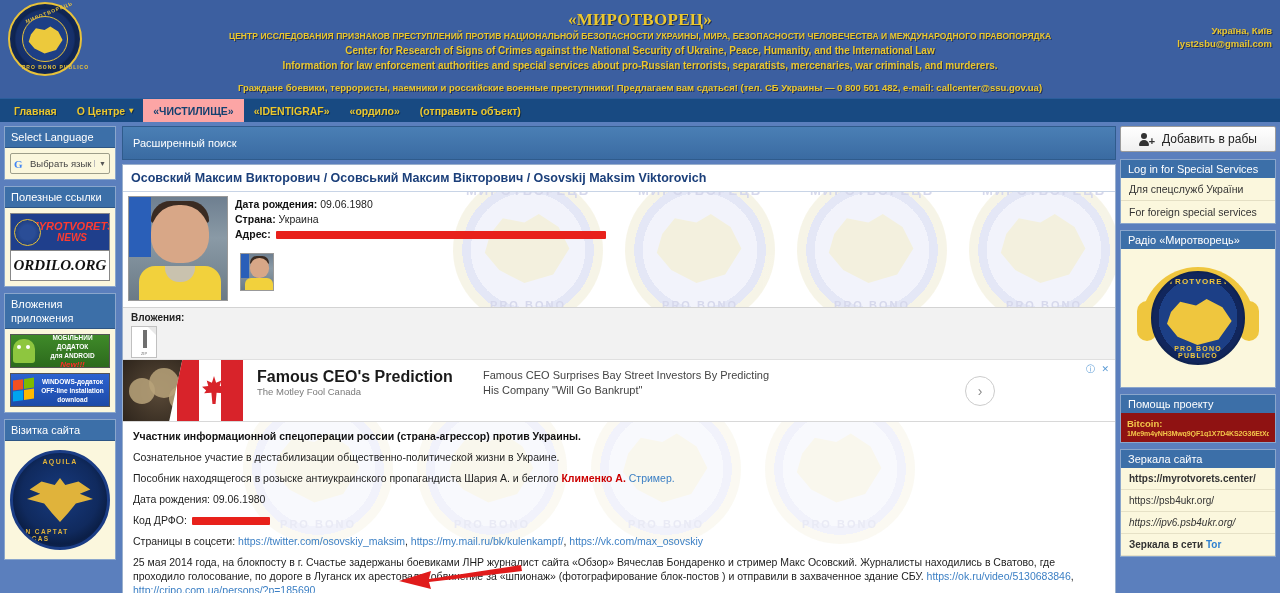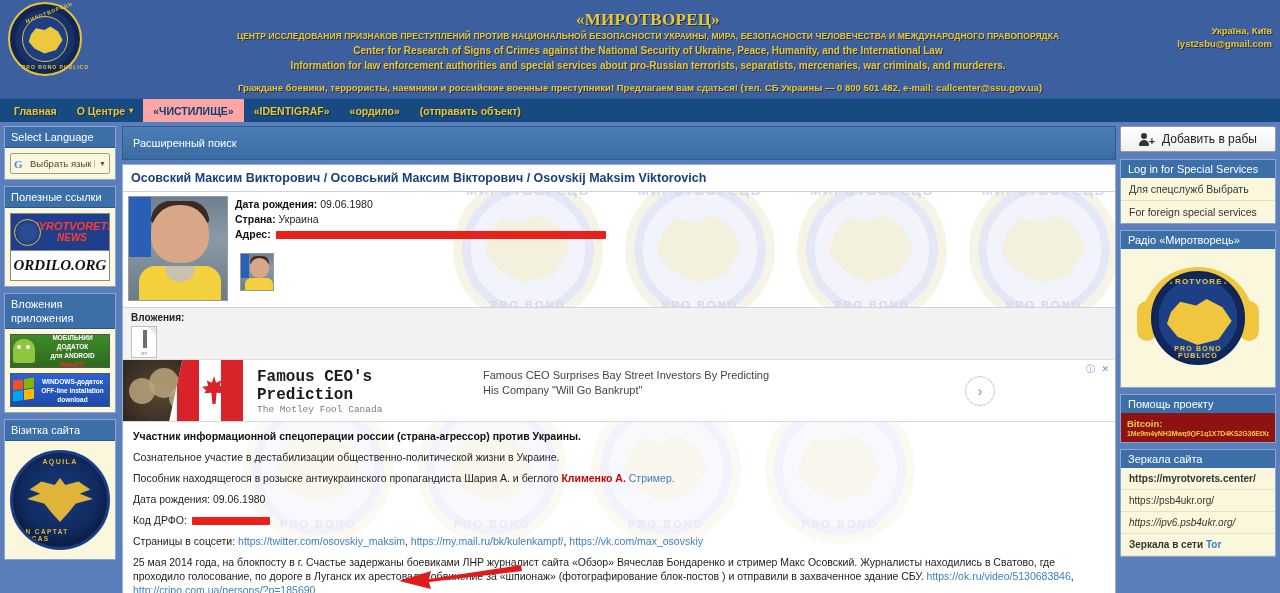"«МИРОТВОРЕЦ»" #header-center { left: 188px -> 180px }
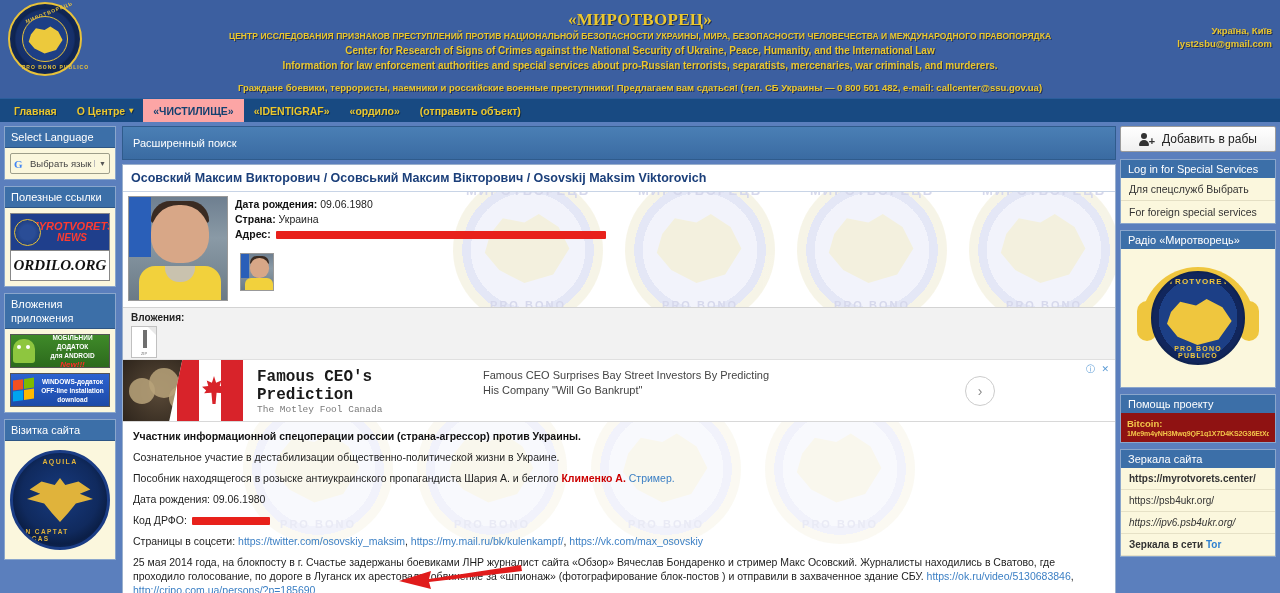"Для спецслужб Выбрать" div.rbox-item { text: Выбрать -> України }
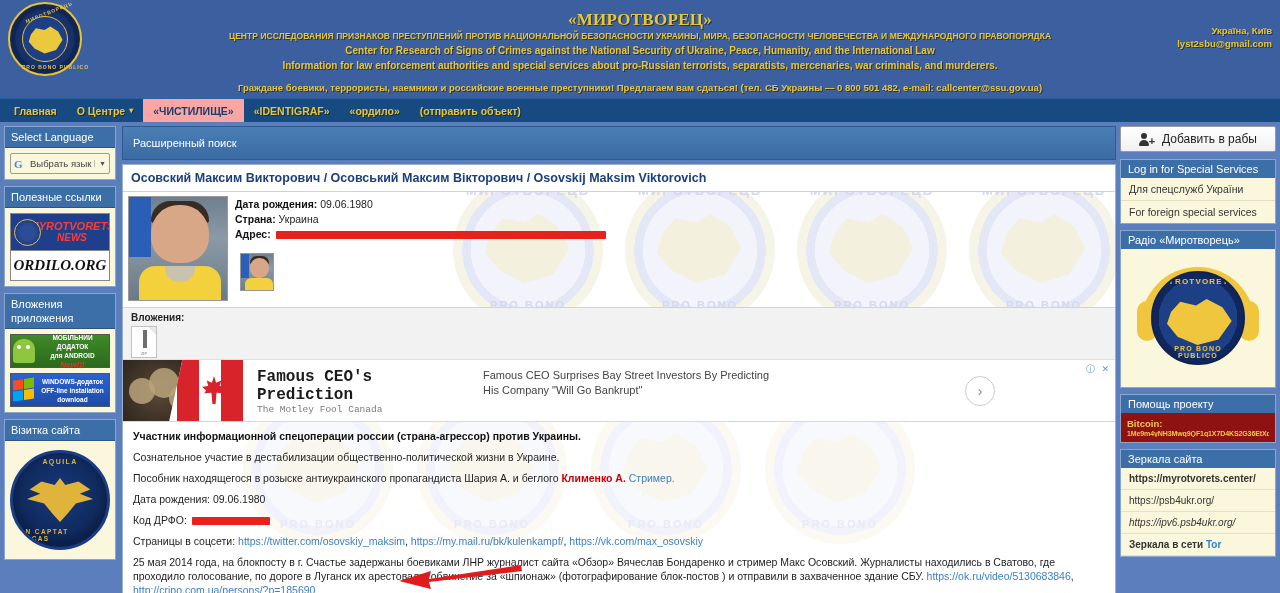"Famous CEO's Prediction" #ad-mid { font-family: Liberation Mono, monospace -> none }
